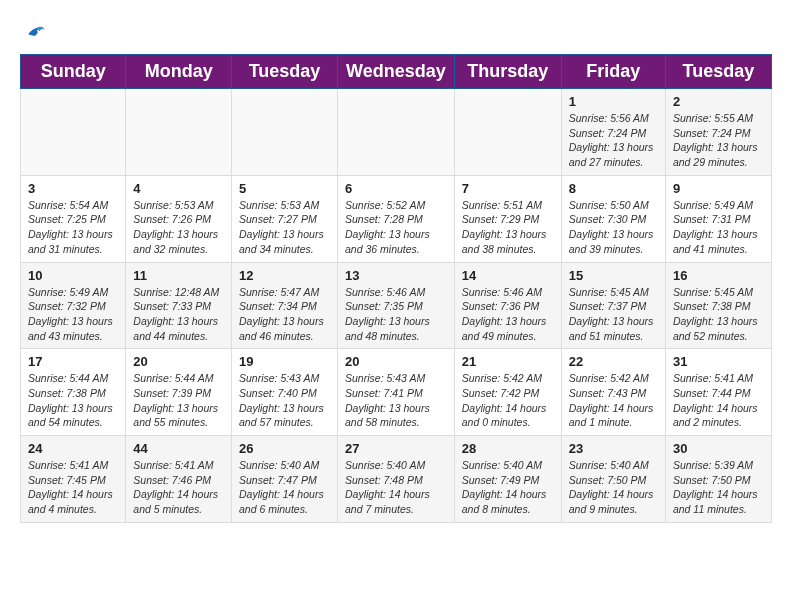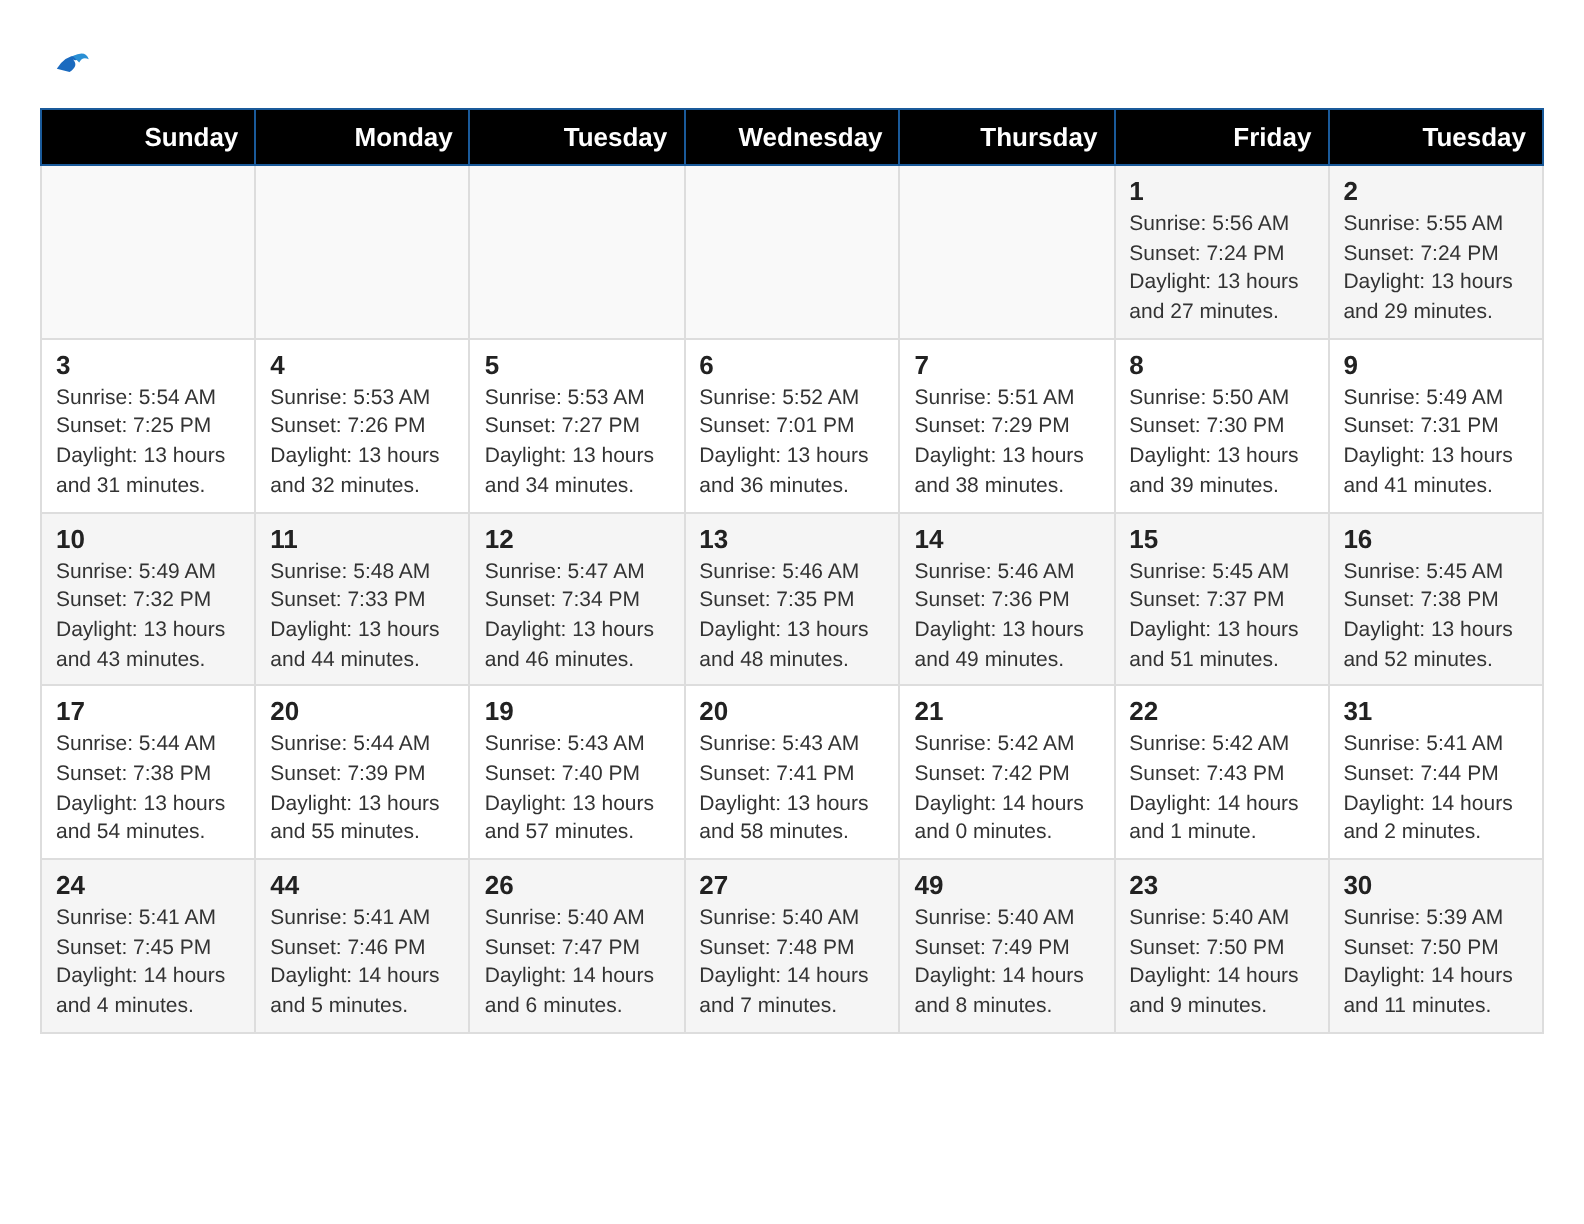"Sunday" .calendar th { background: #000000 -> #701a75; font-size: 13px -> 18px; text-align: right -> center }
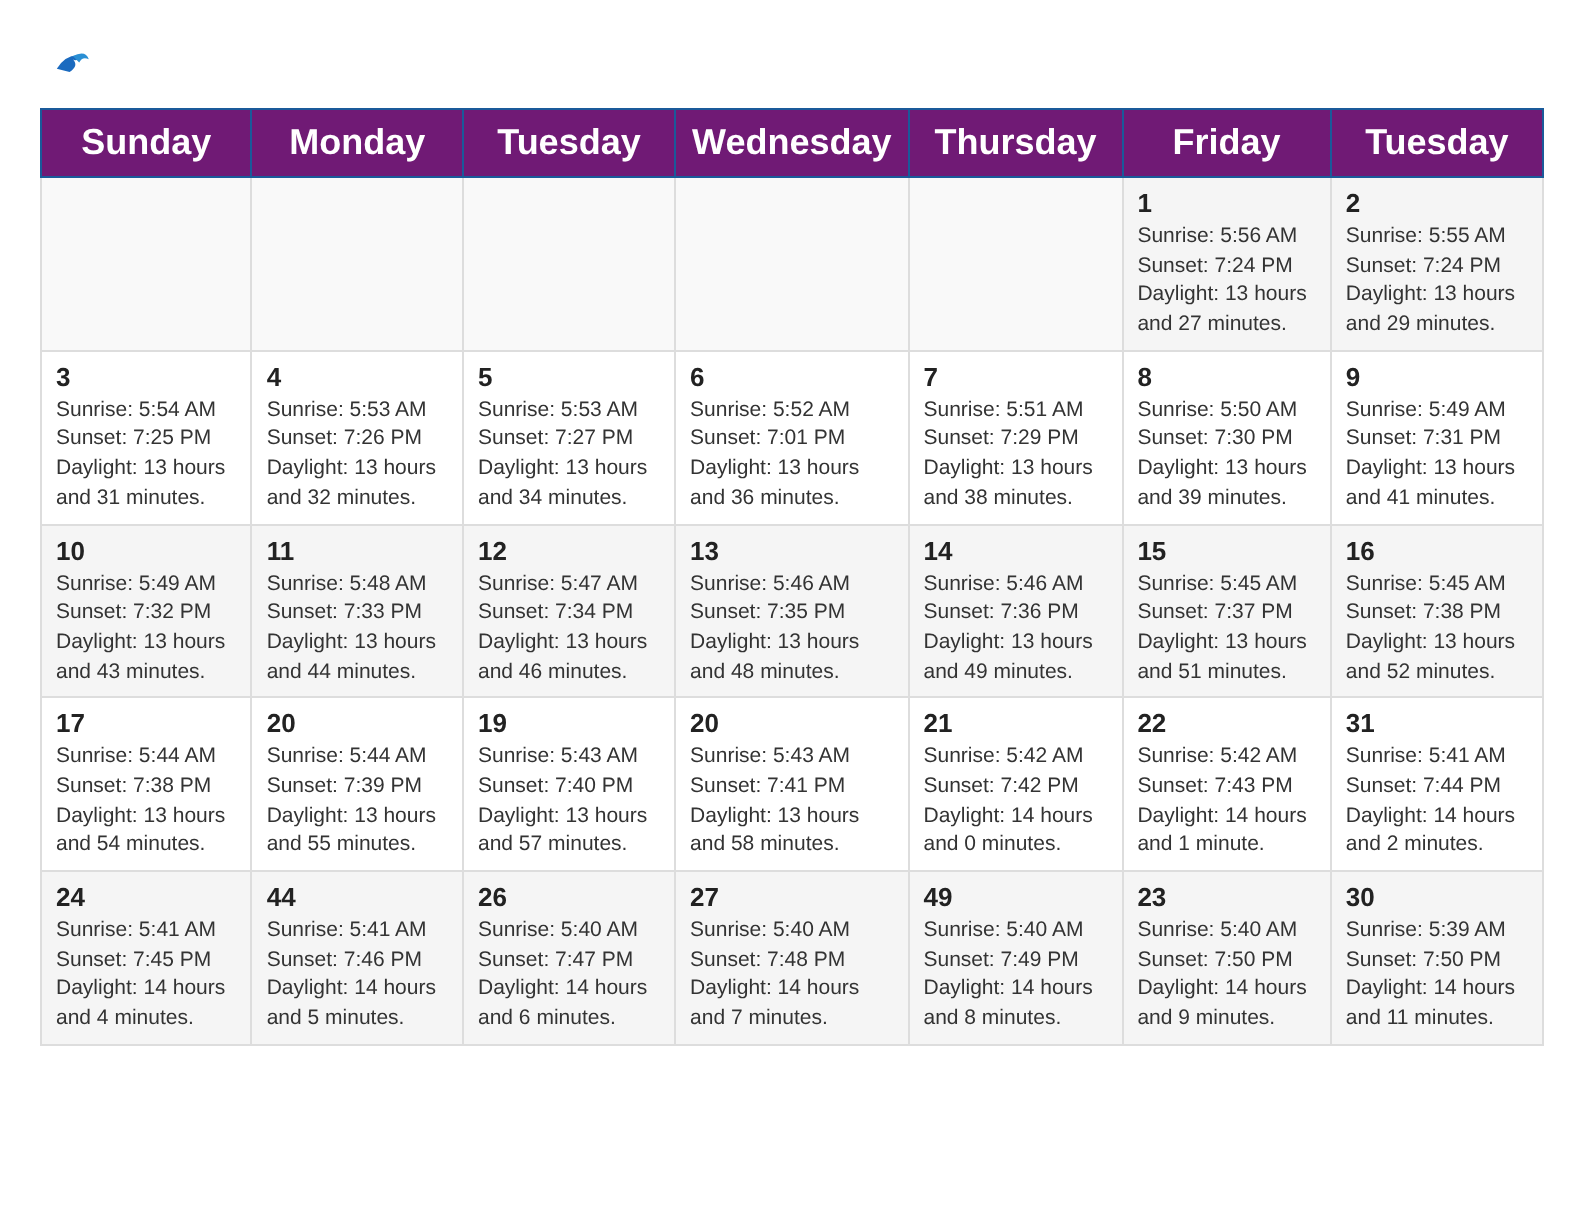"Sunrise: 5:56 AM" .day-info { font-style: none -> italic }
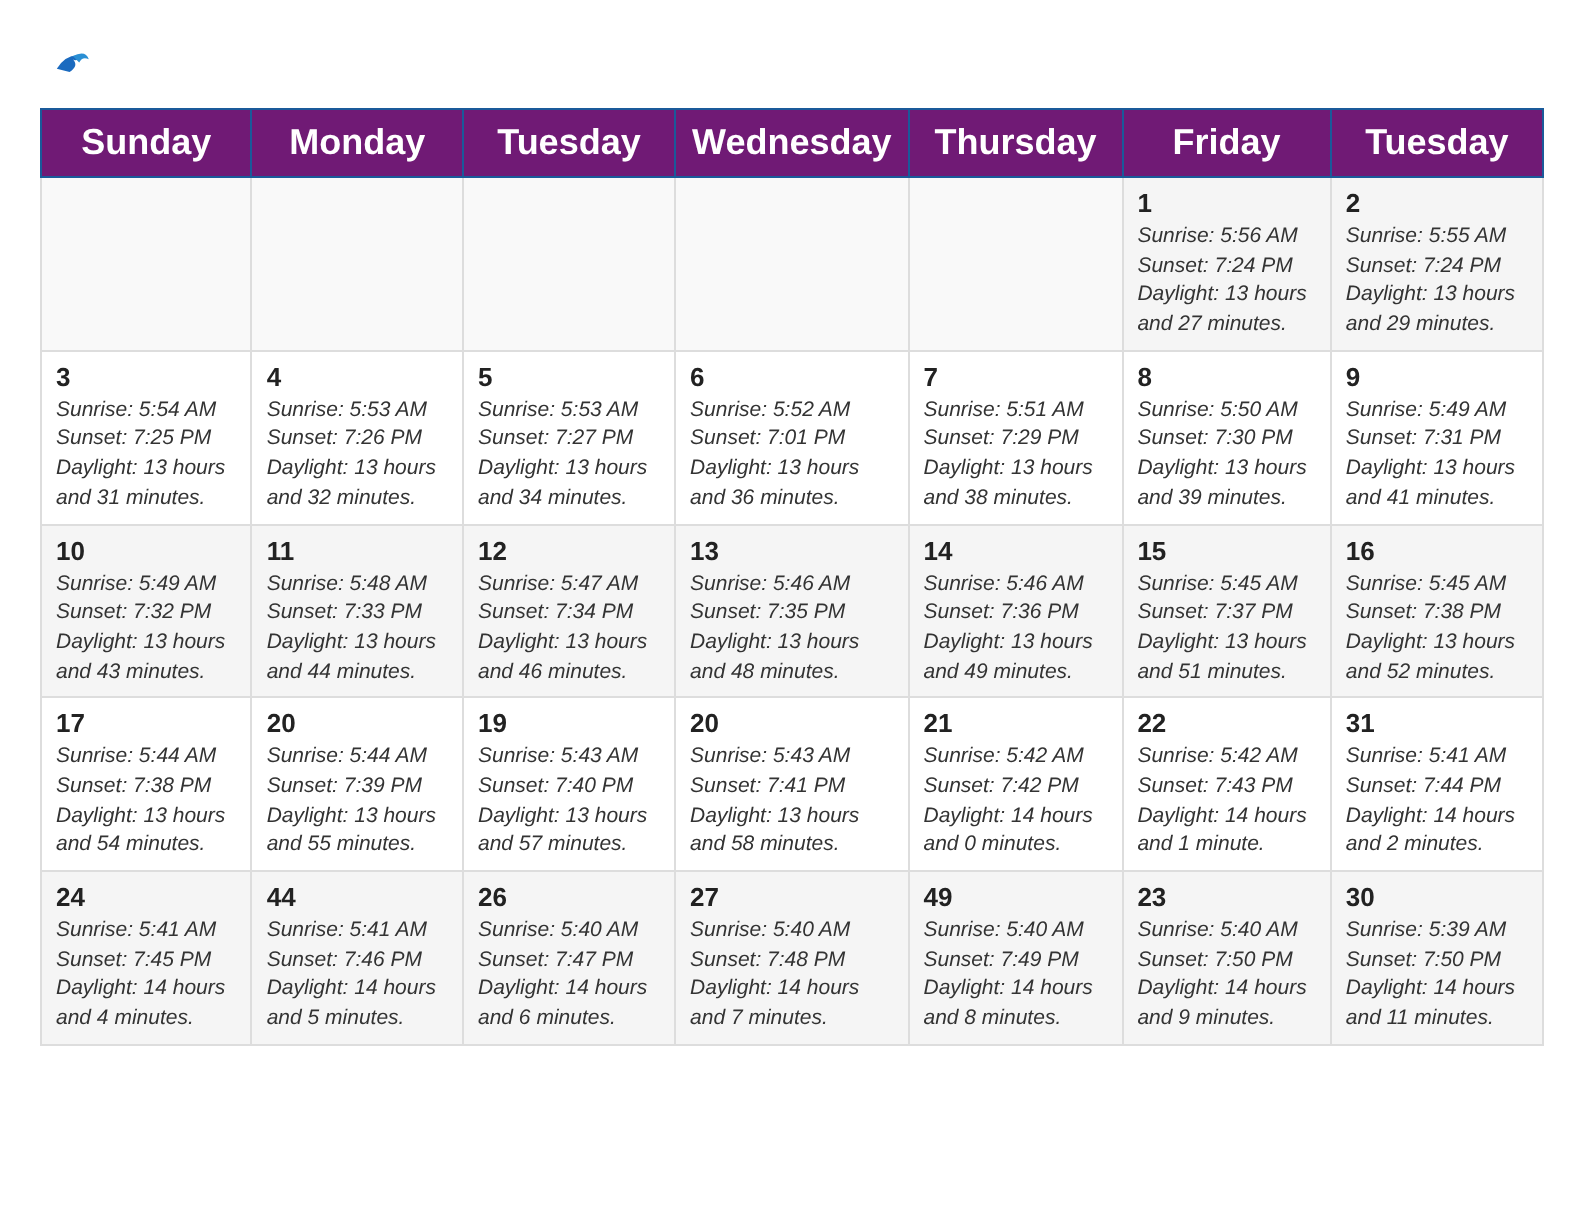"Sunrise: 5:52 AM" div.day-info { text: 7:01 -> 7:28 }
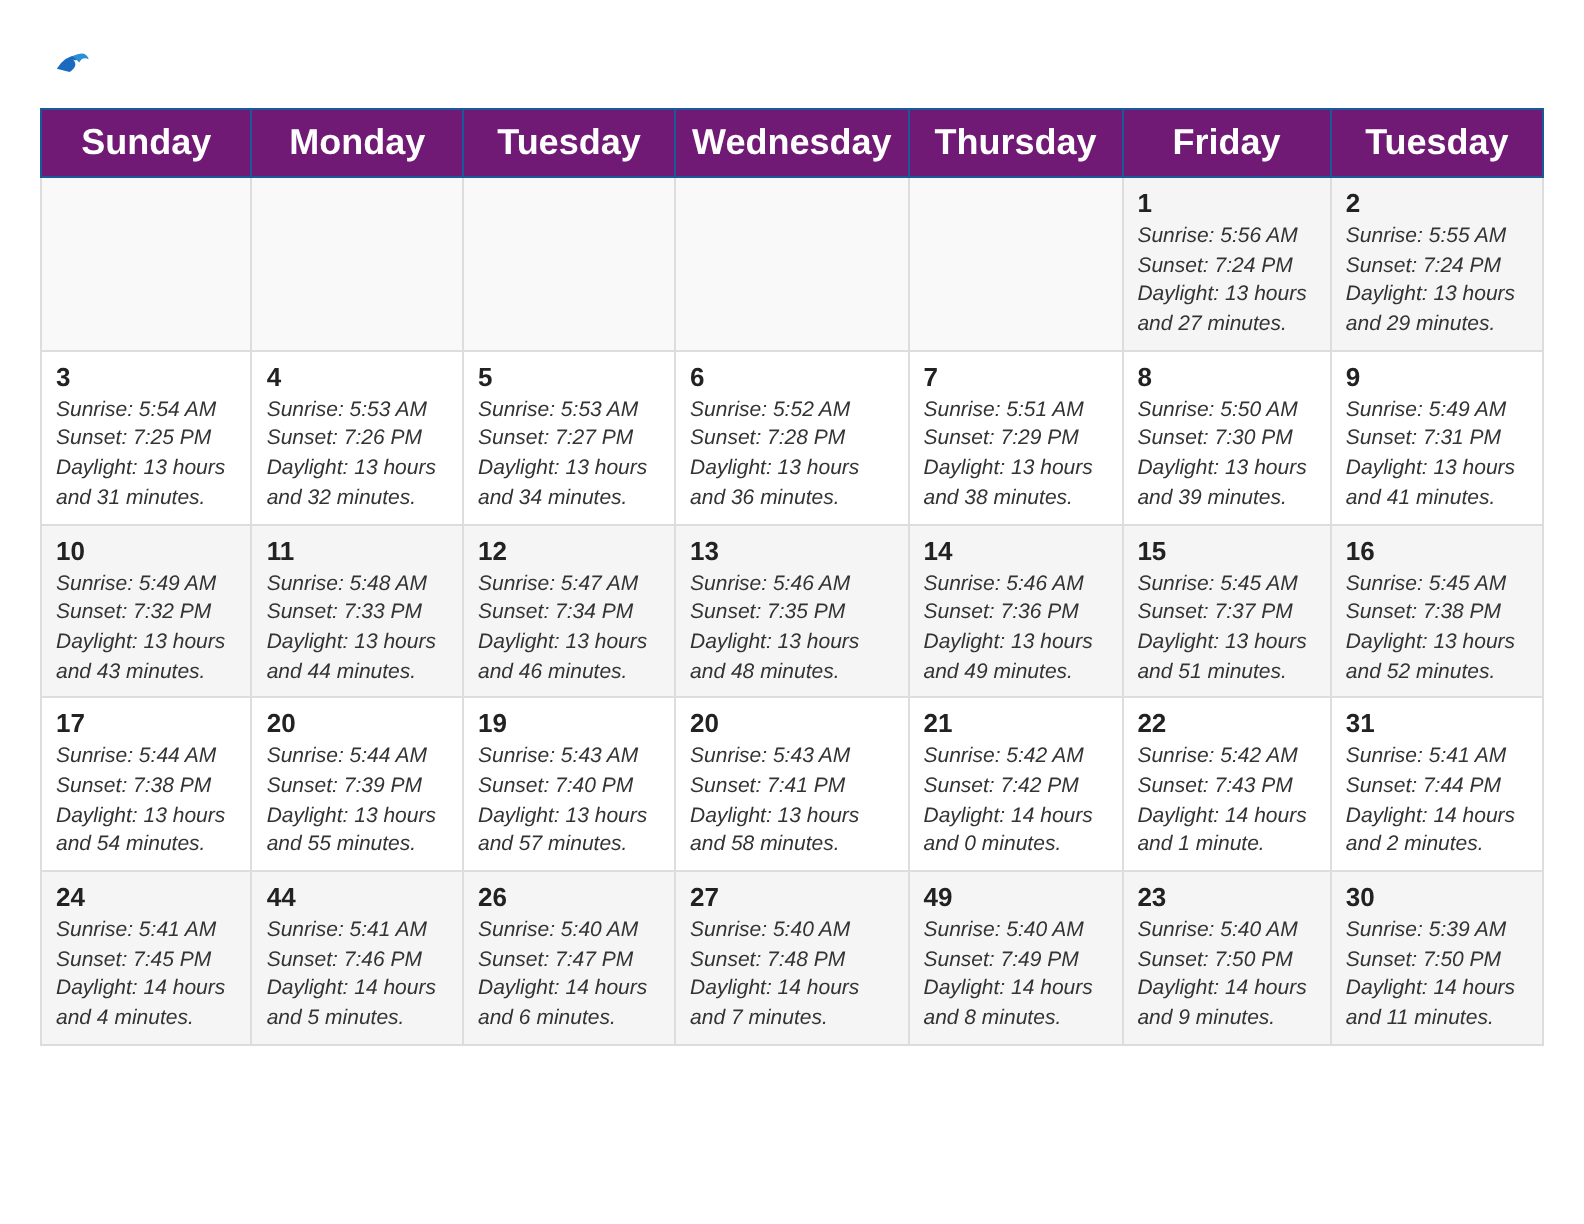"Sunrise: 5:48 AM" div.day-info { text: 5:48 -> 12:48 }
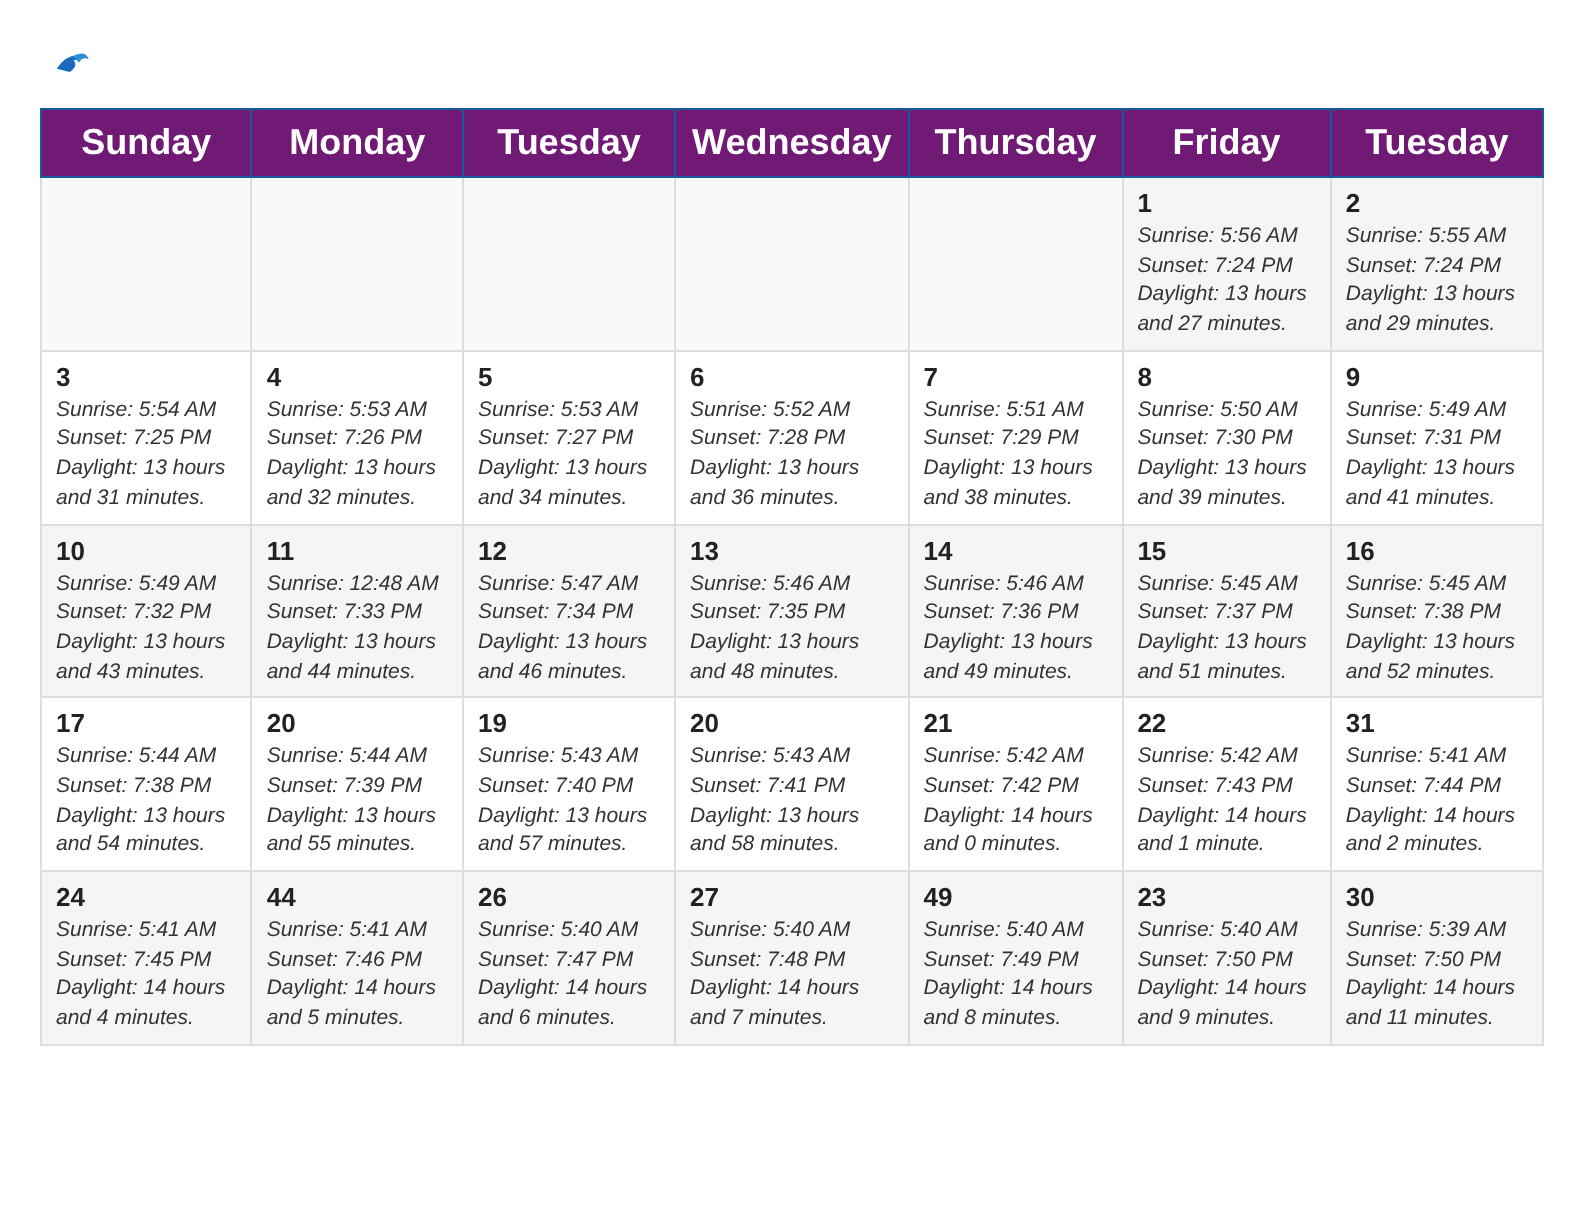"49" span.day-num { text: 49 -> 28 }
